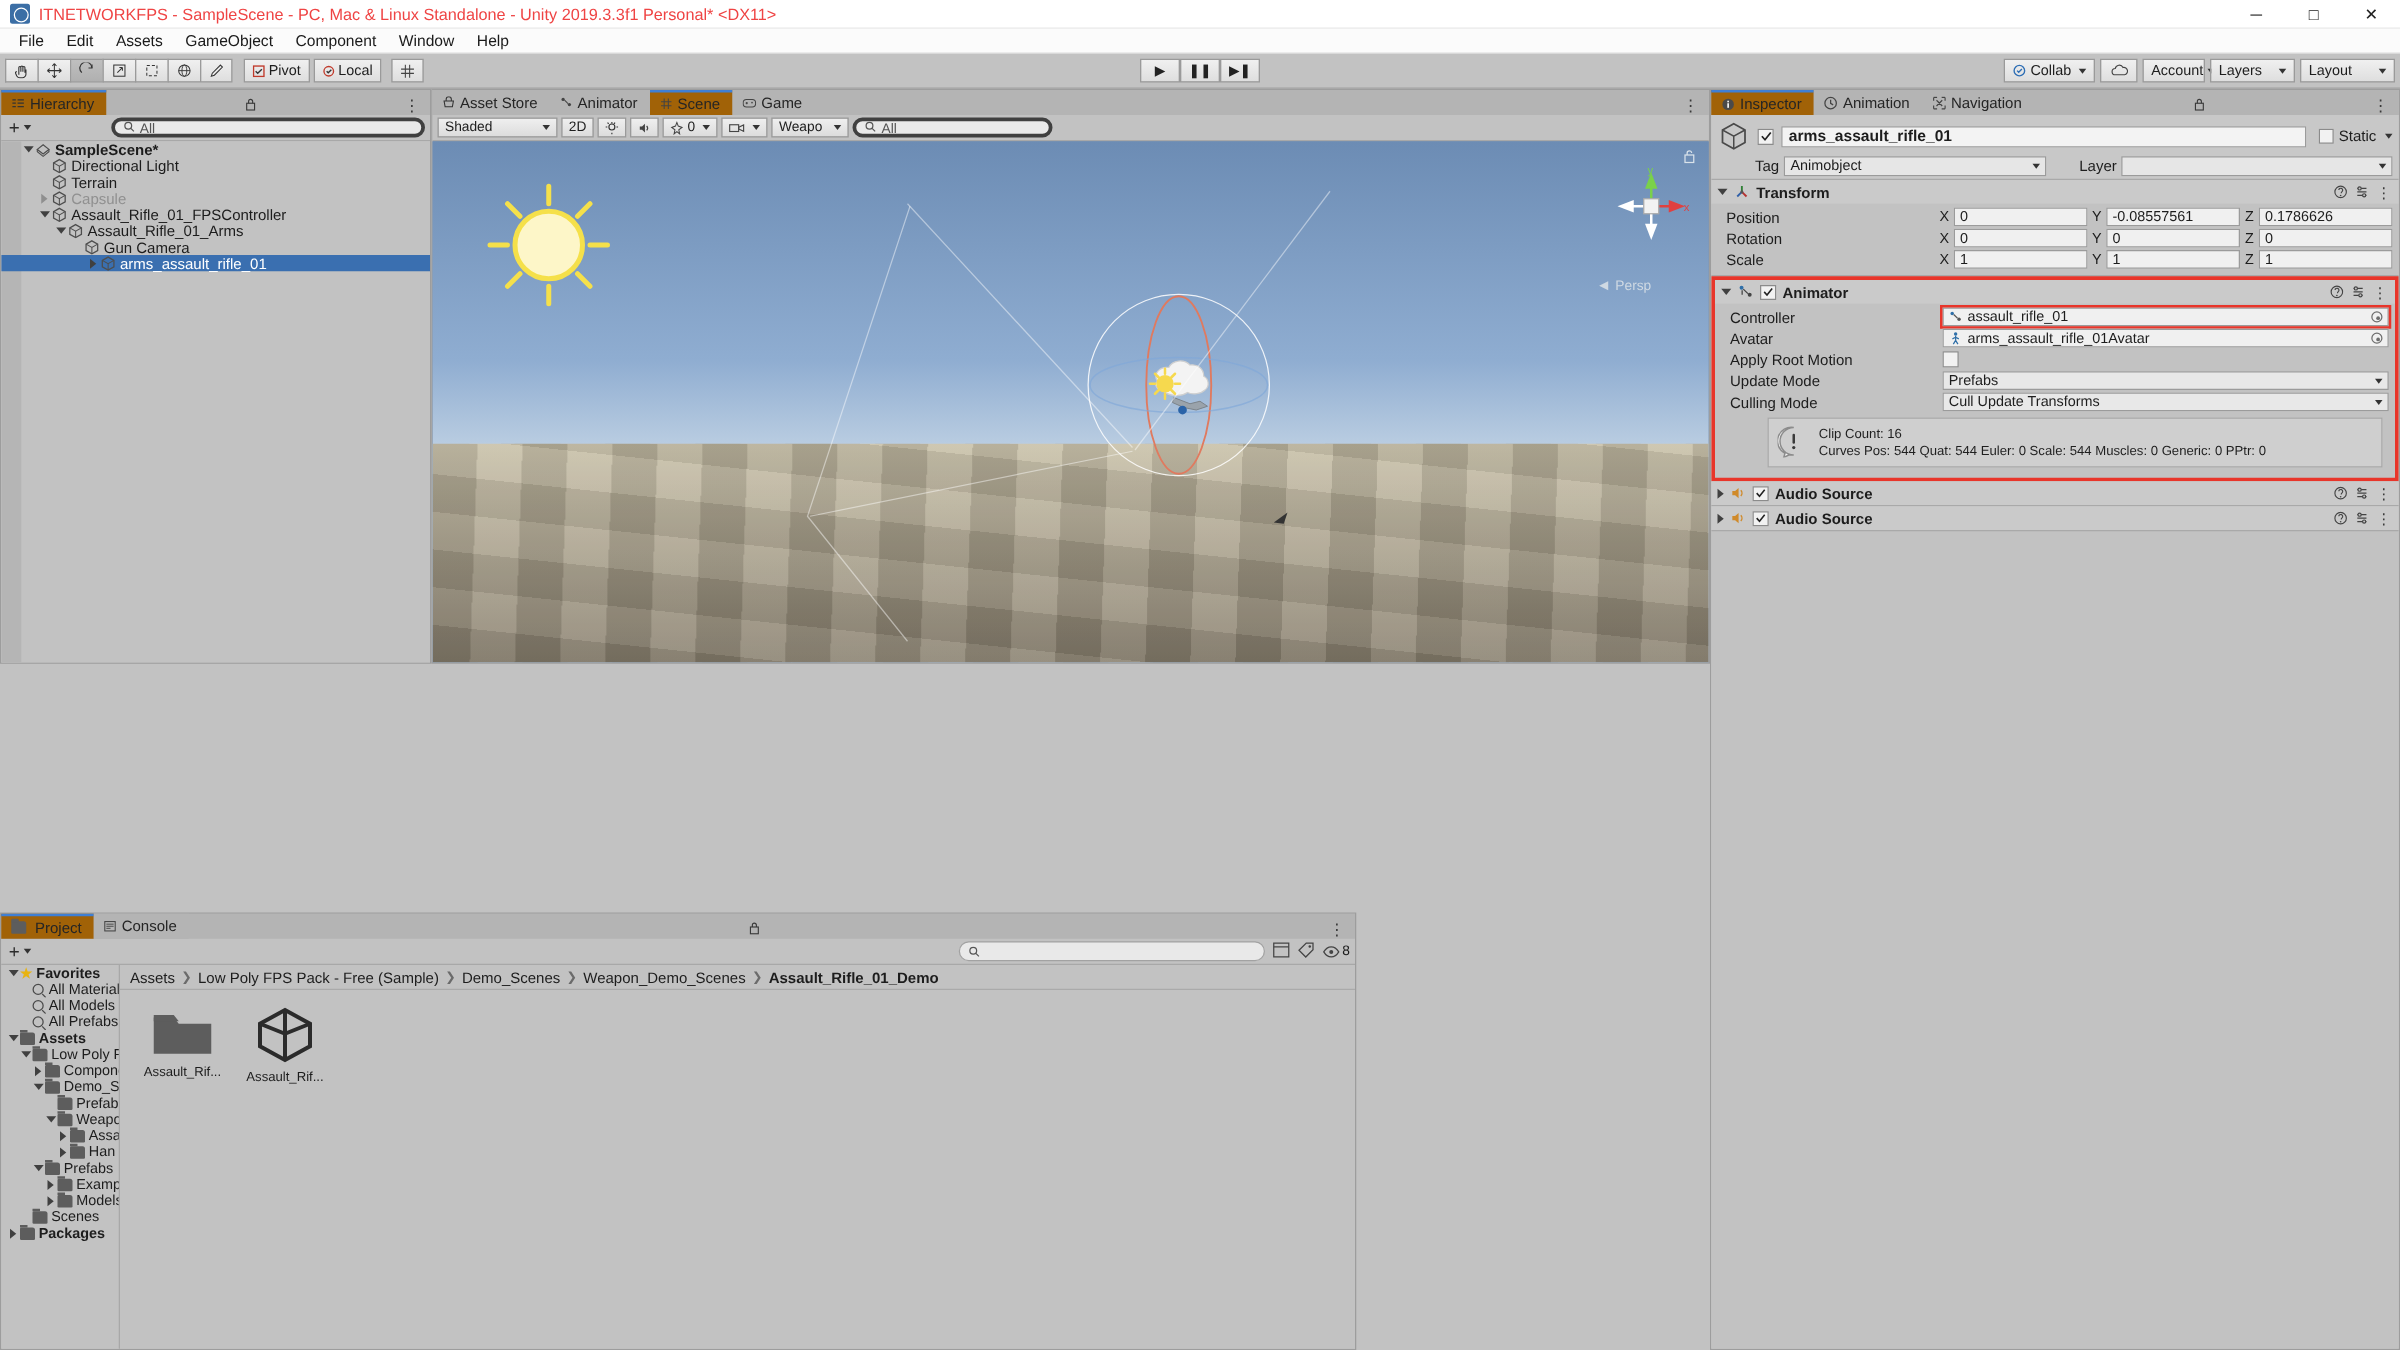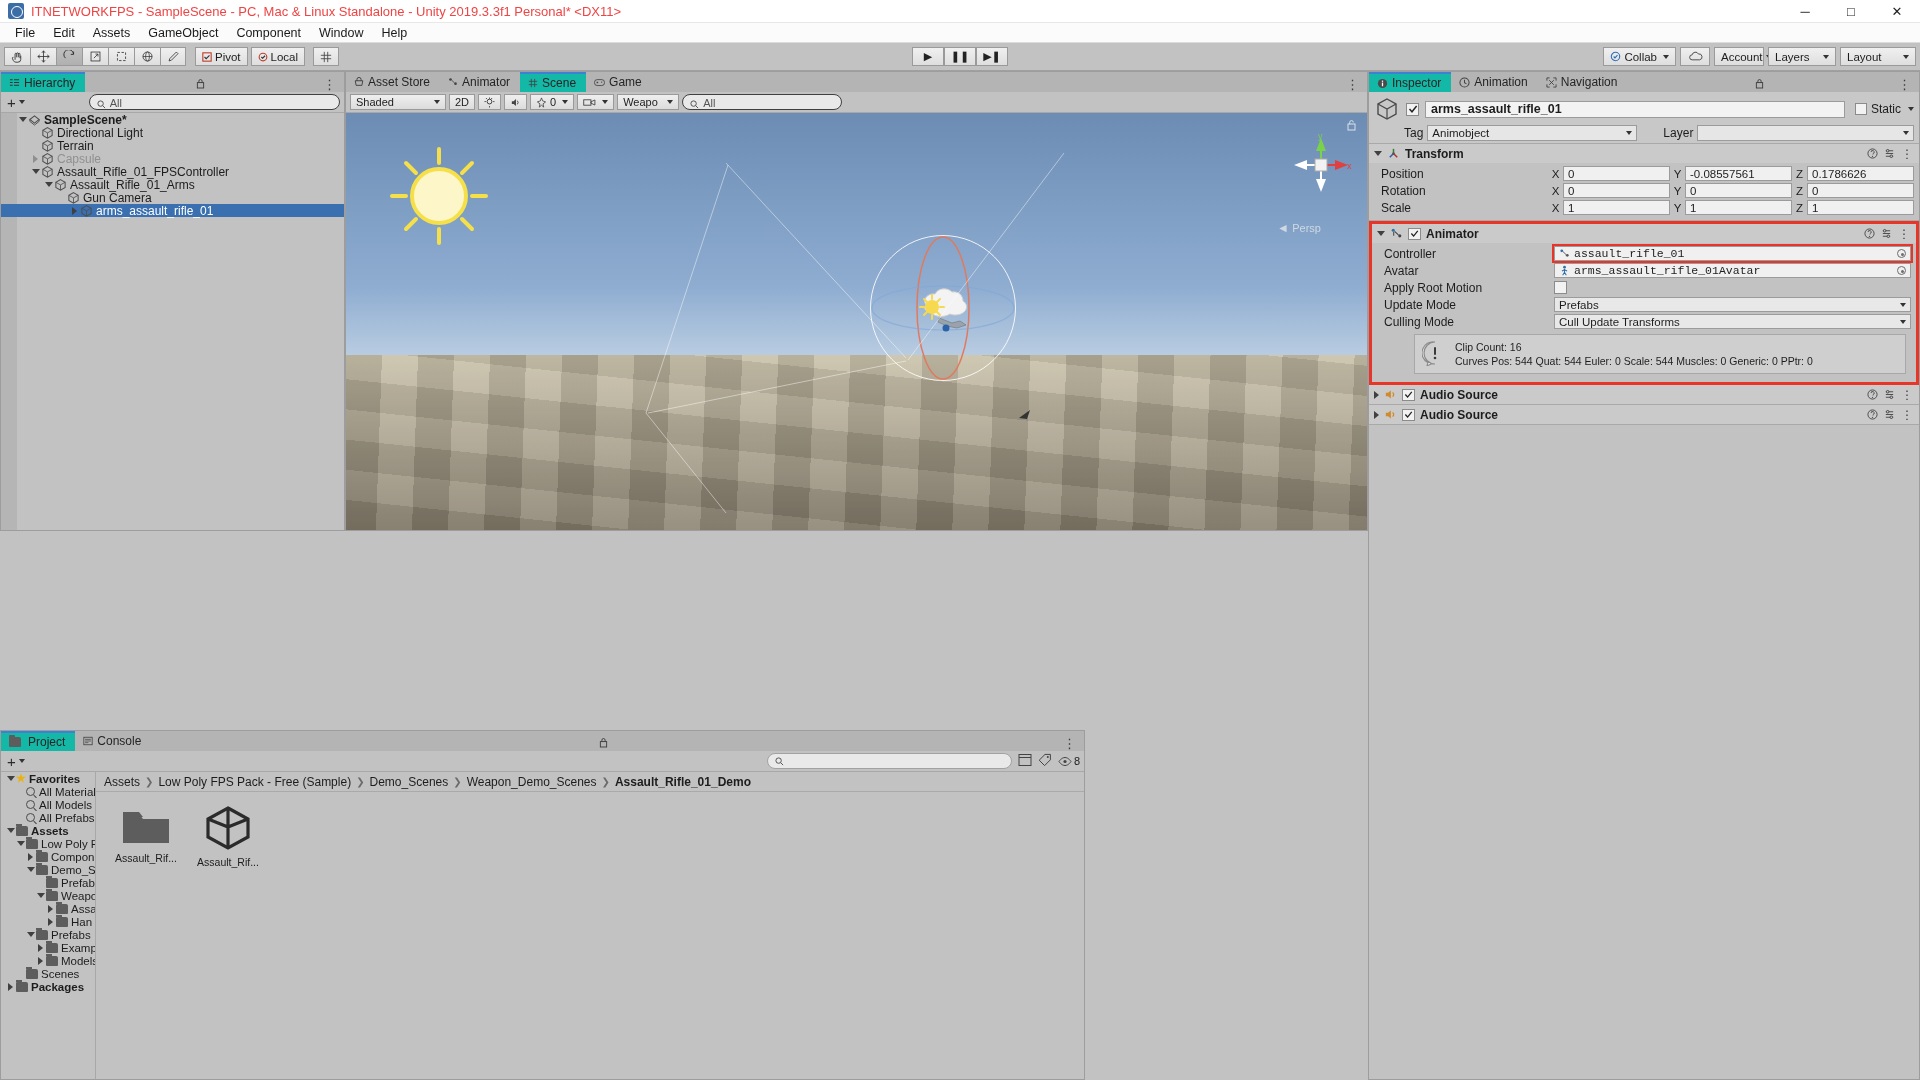"Hierarchy" .tab.sel { background: #14b8a6 -> #a16207 }
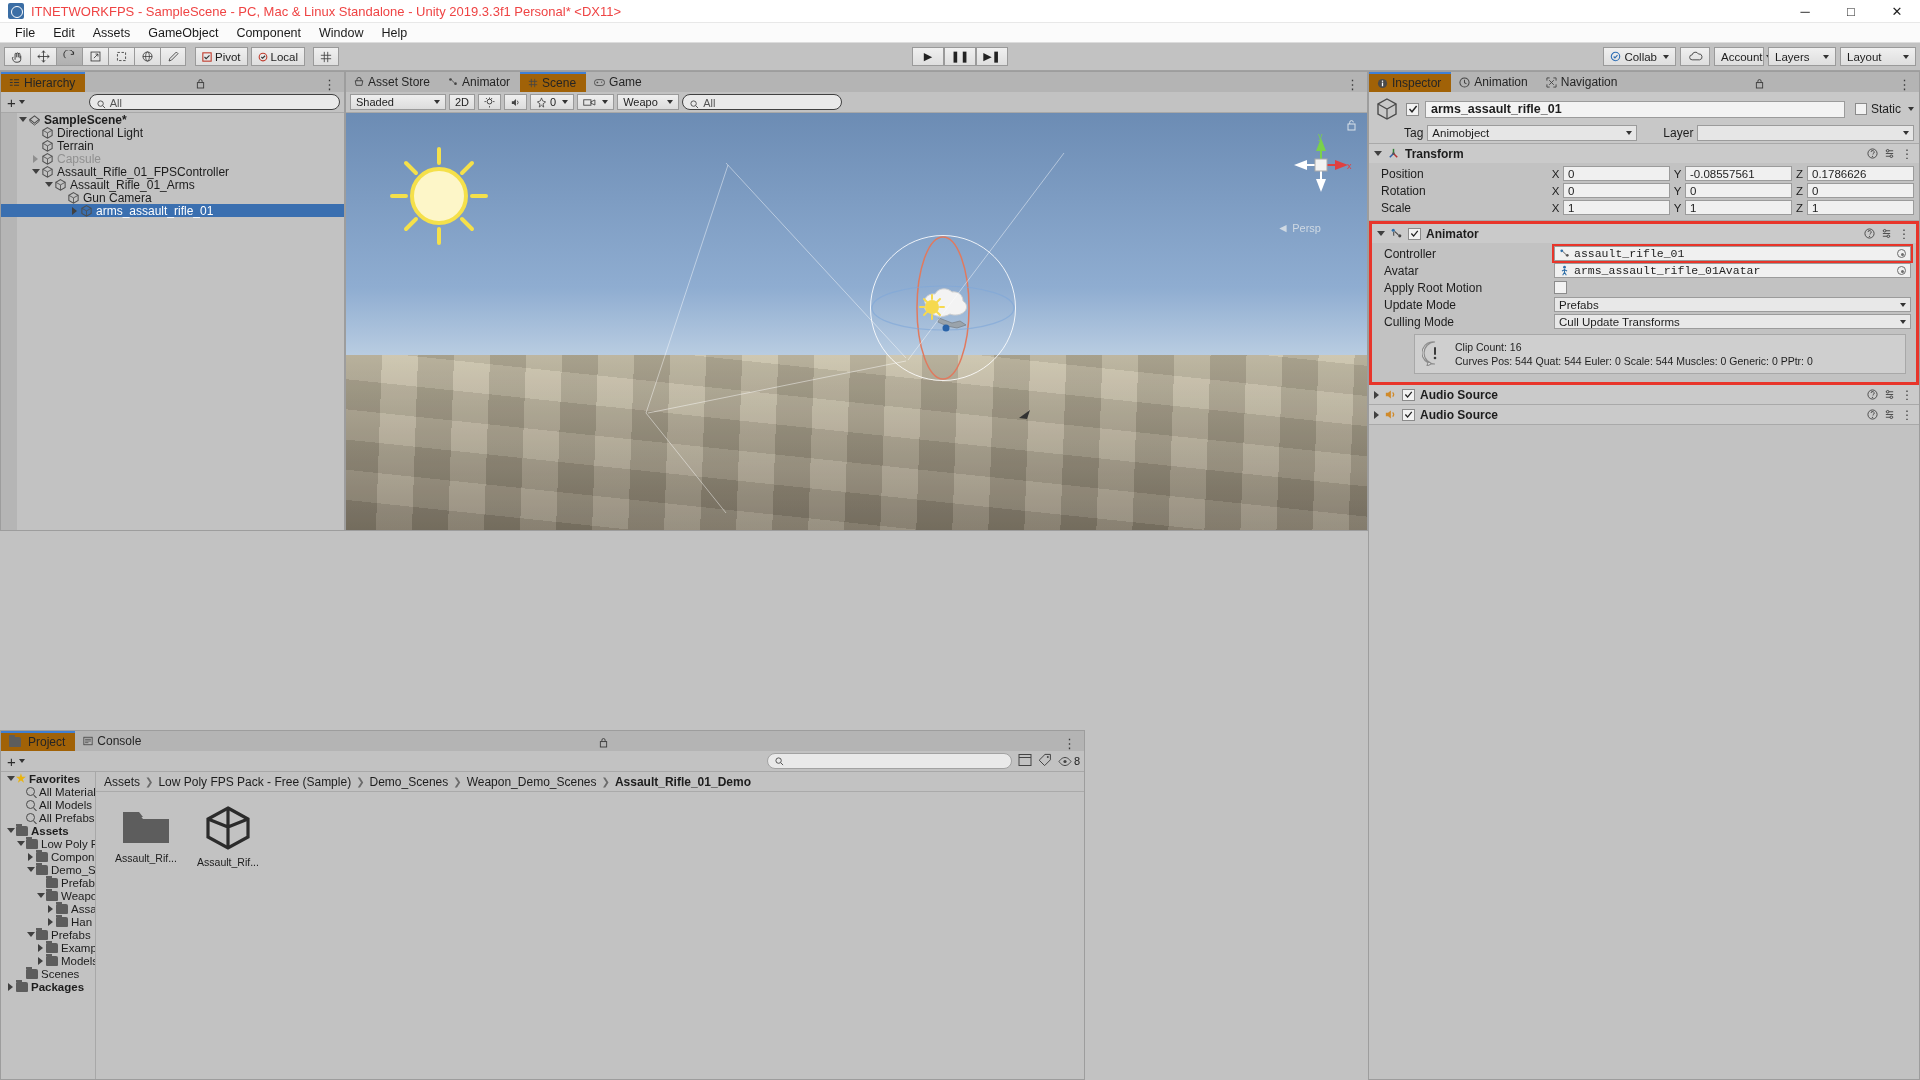"All" .searchbox { align-items: flex-end -> flex-start; border: 1px solid #404040 -> 3px solid #404040 }
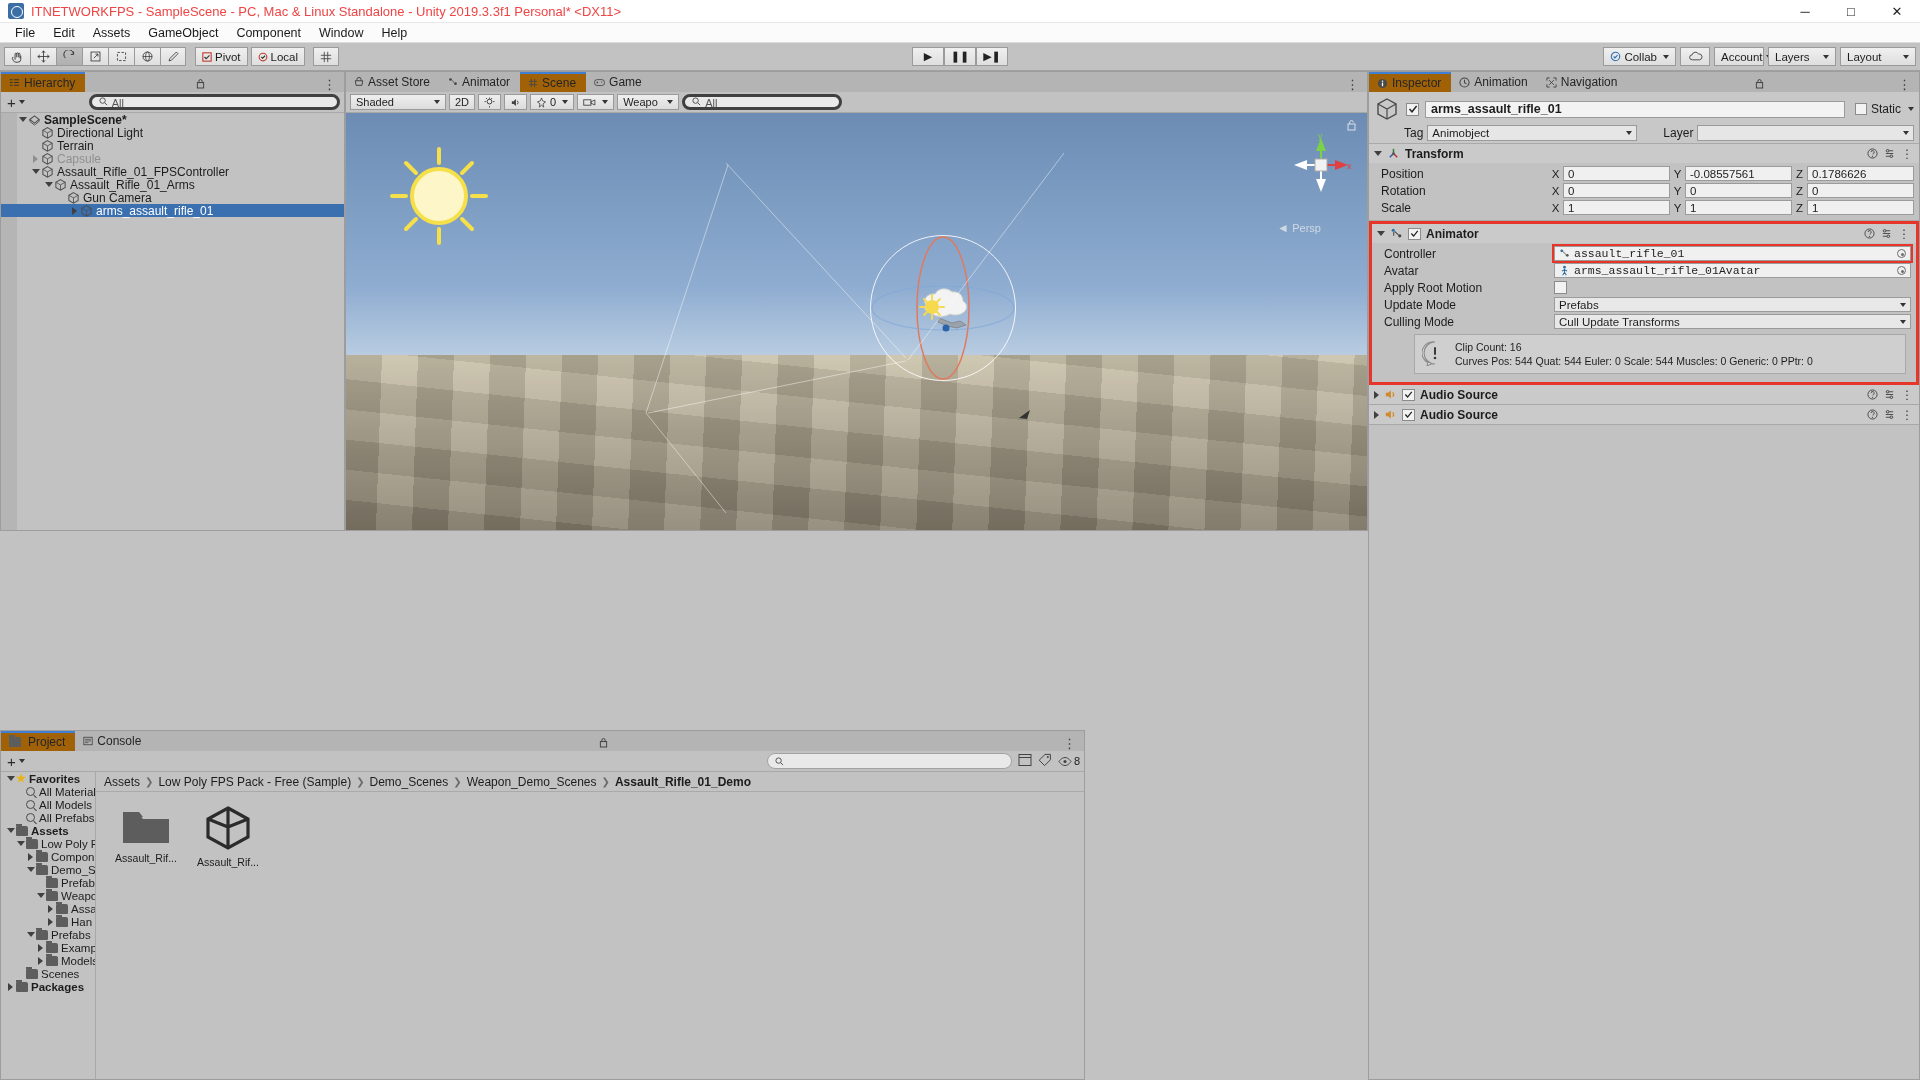"assault_rifle_01" .objfield { font-family: Liberation Mono, monospace -> none }
